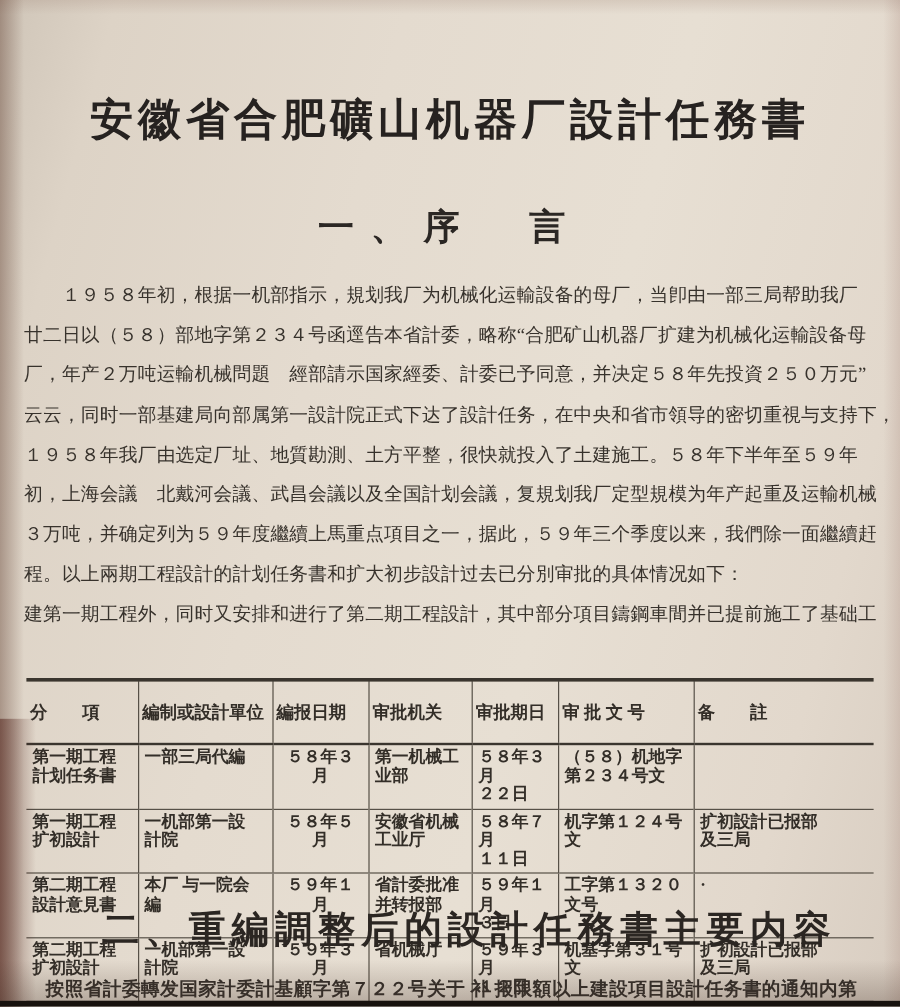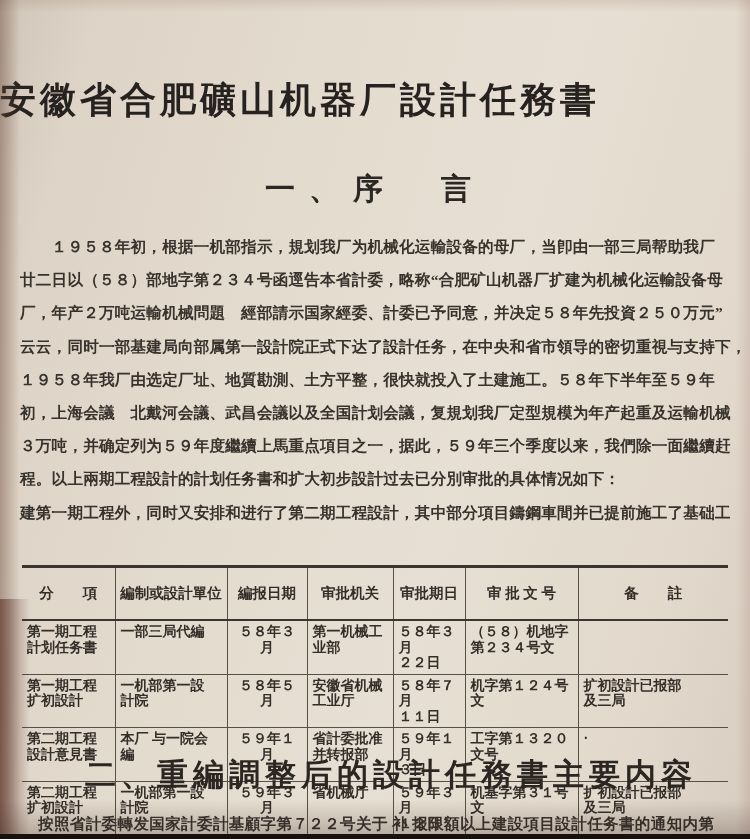"安徽省合肥礦山机器厂設計任務書" .doc-title { text-align: none -> center }
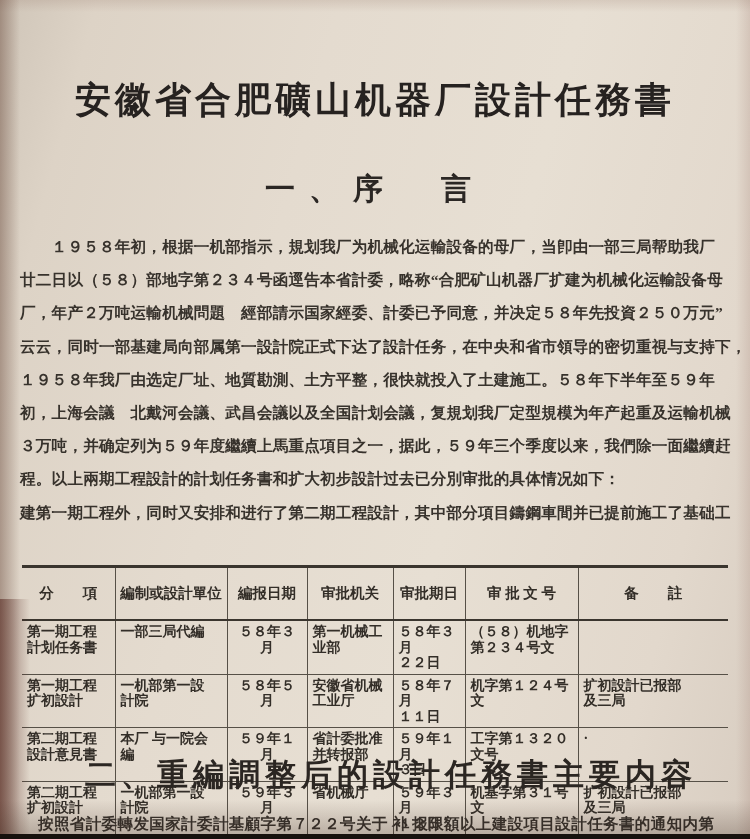"１９５８年初，根据一机部指示，規划我厂为机械化运輸設备的母厂，当卽由一部三局帮助" .preface { font-weight: bold -> normal }
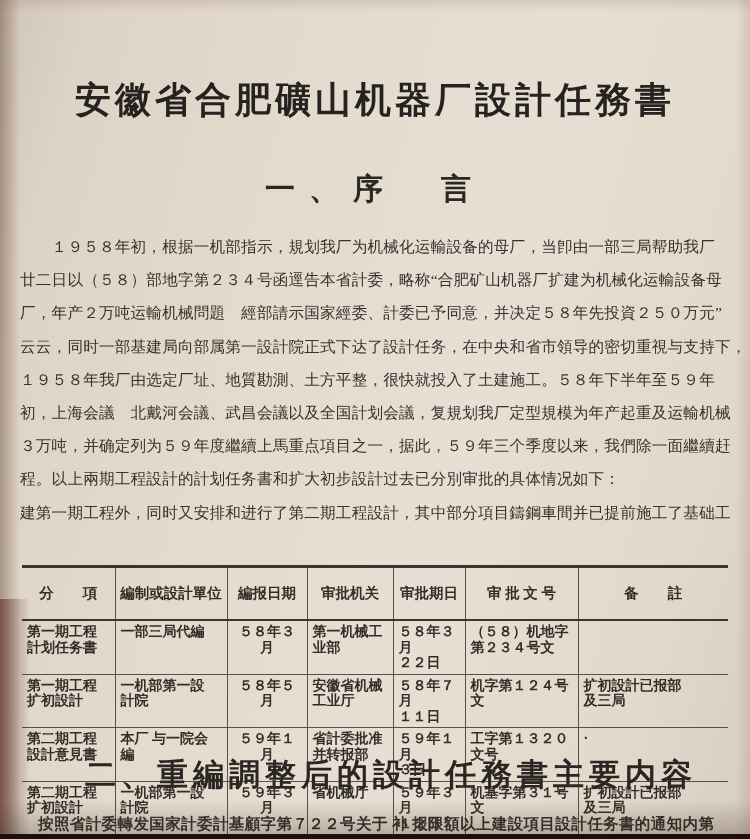"分 項" table.approval th { text-align: center -> left }
